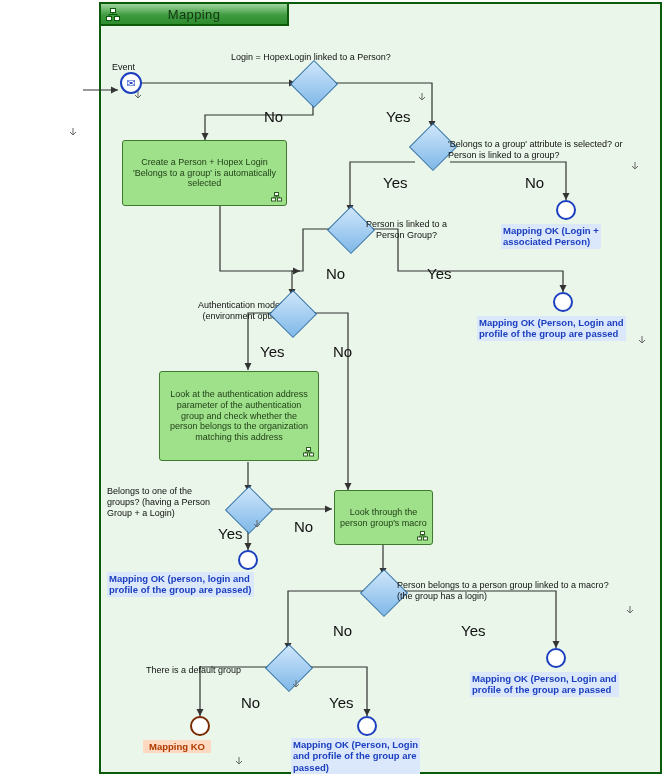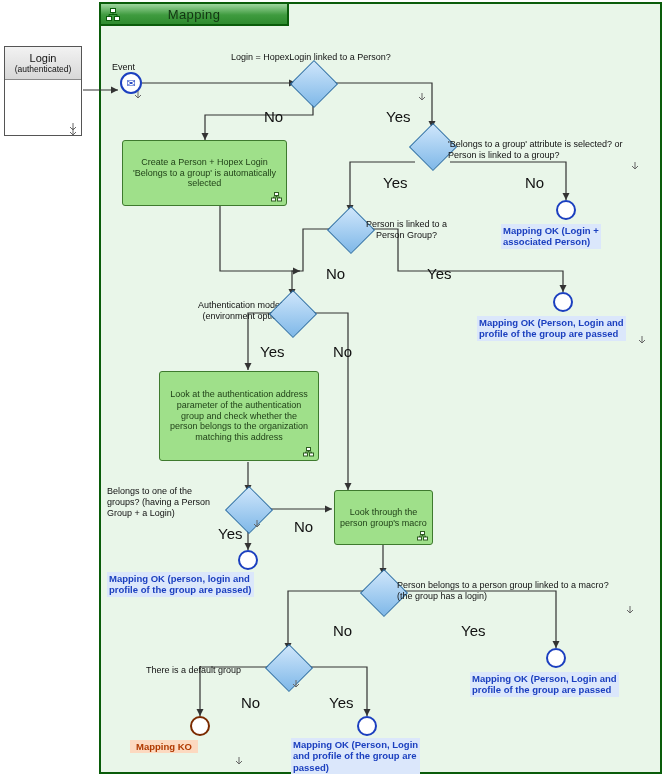"Login" div.abs { html: <div> <div> <span>Login</span> <span>(authenticated)</span> </div> <svg> <path></path> </svg> </div> -> none }
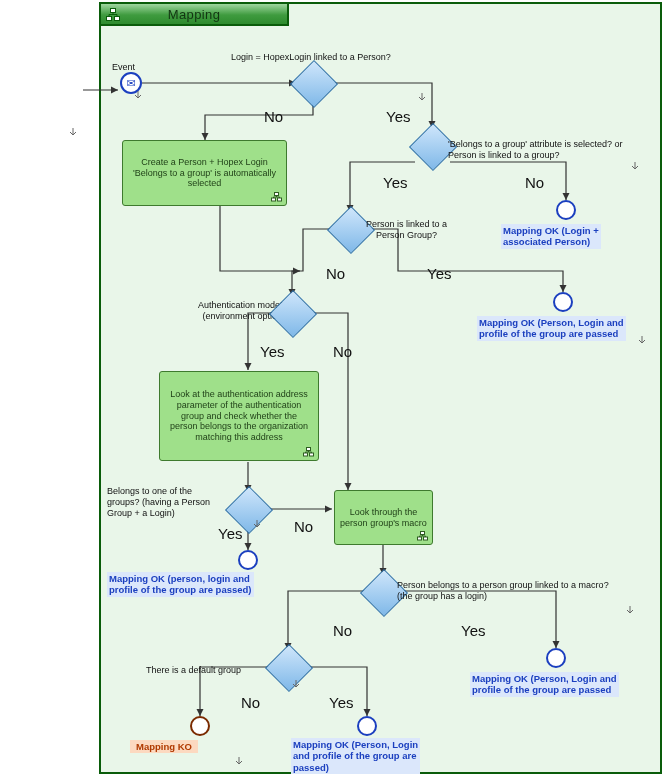"Mapping KO" div.abs { left: 130px -> 143px }
